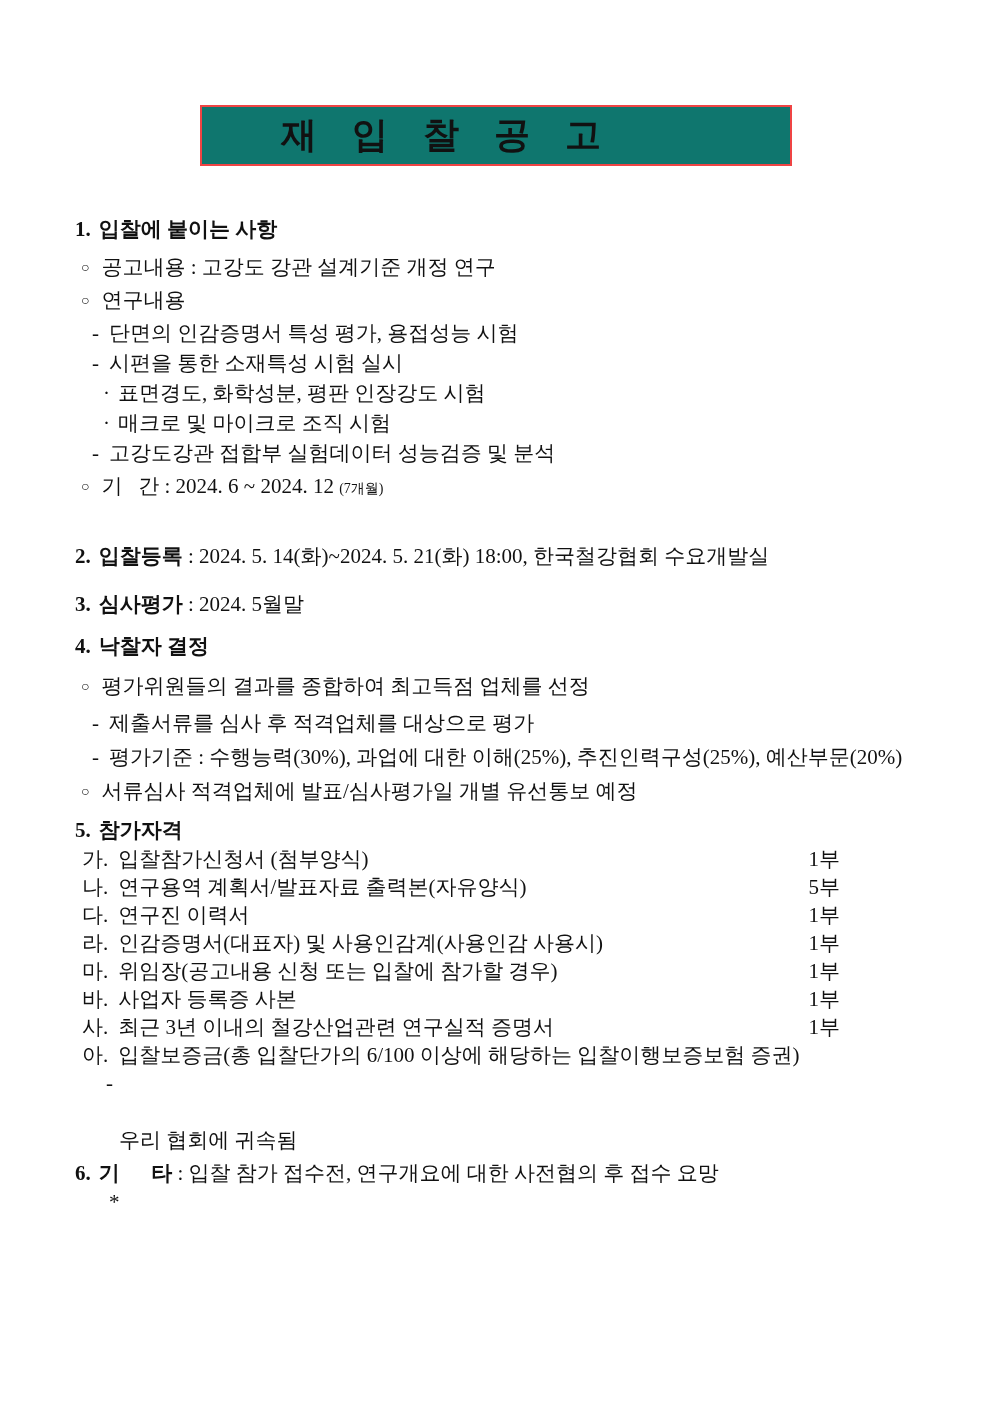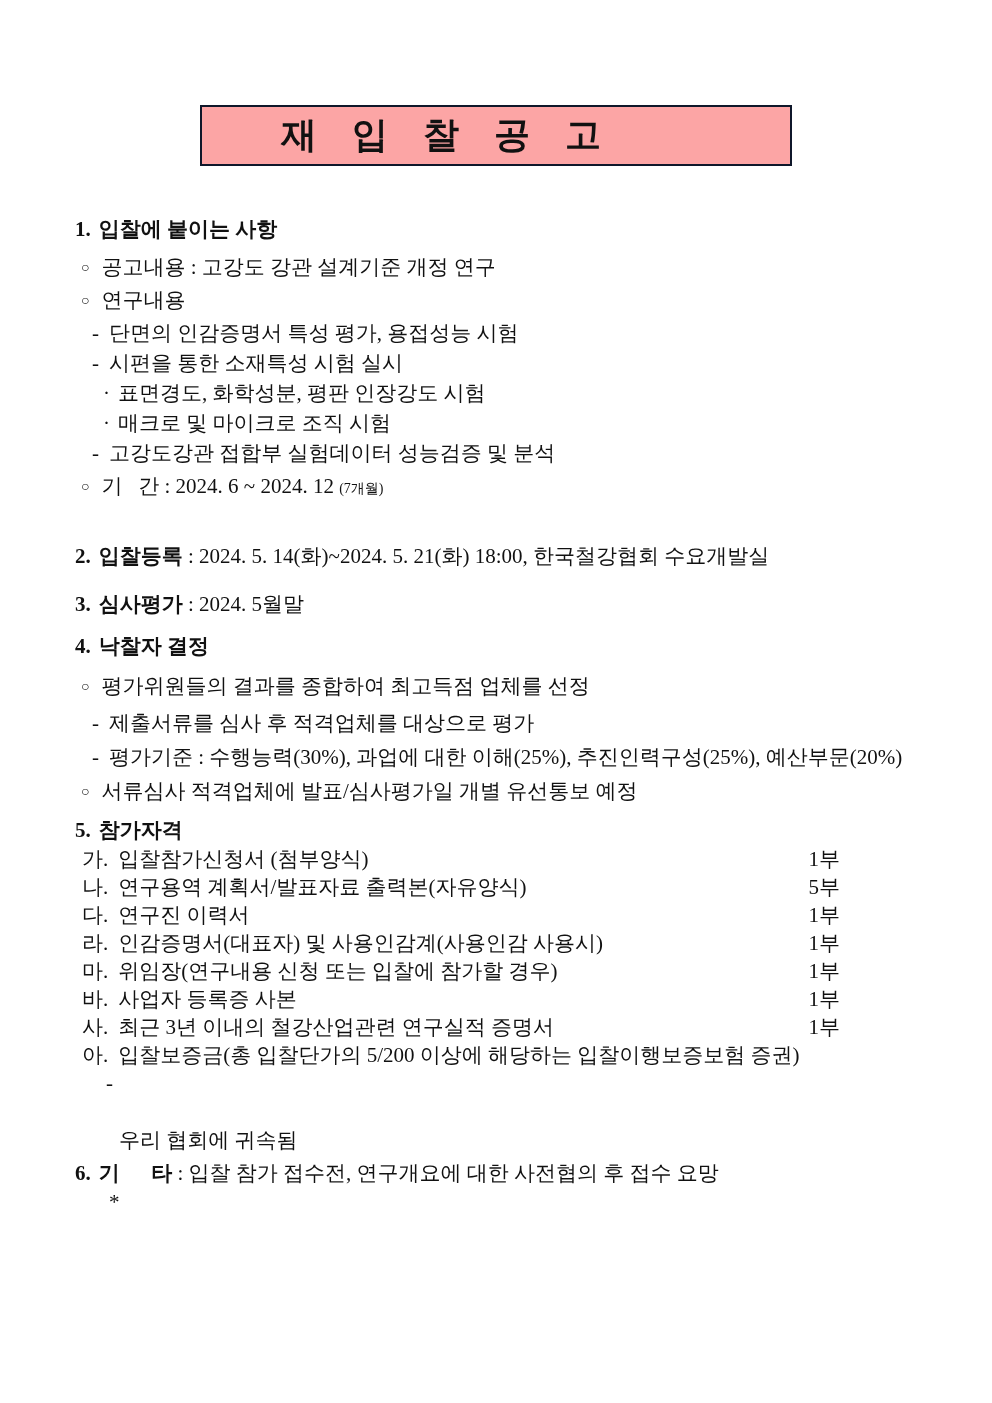"재 입 찰 공 고" .title-box { background: #fca5a5 -> #0f766e; border: 2px solid #0f172a -> 2px solid #ef4444 }
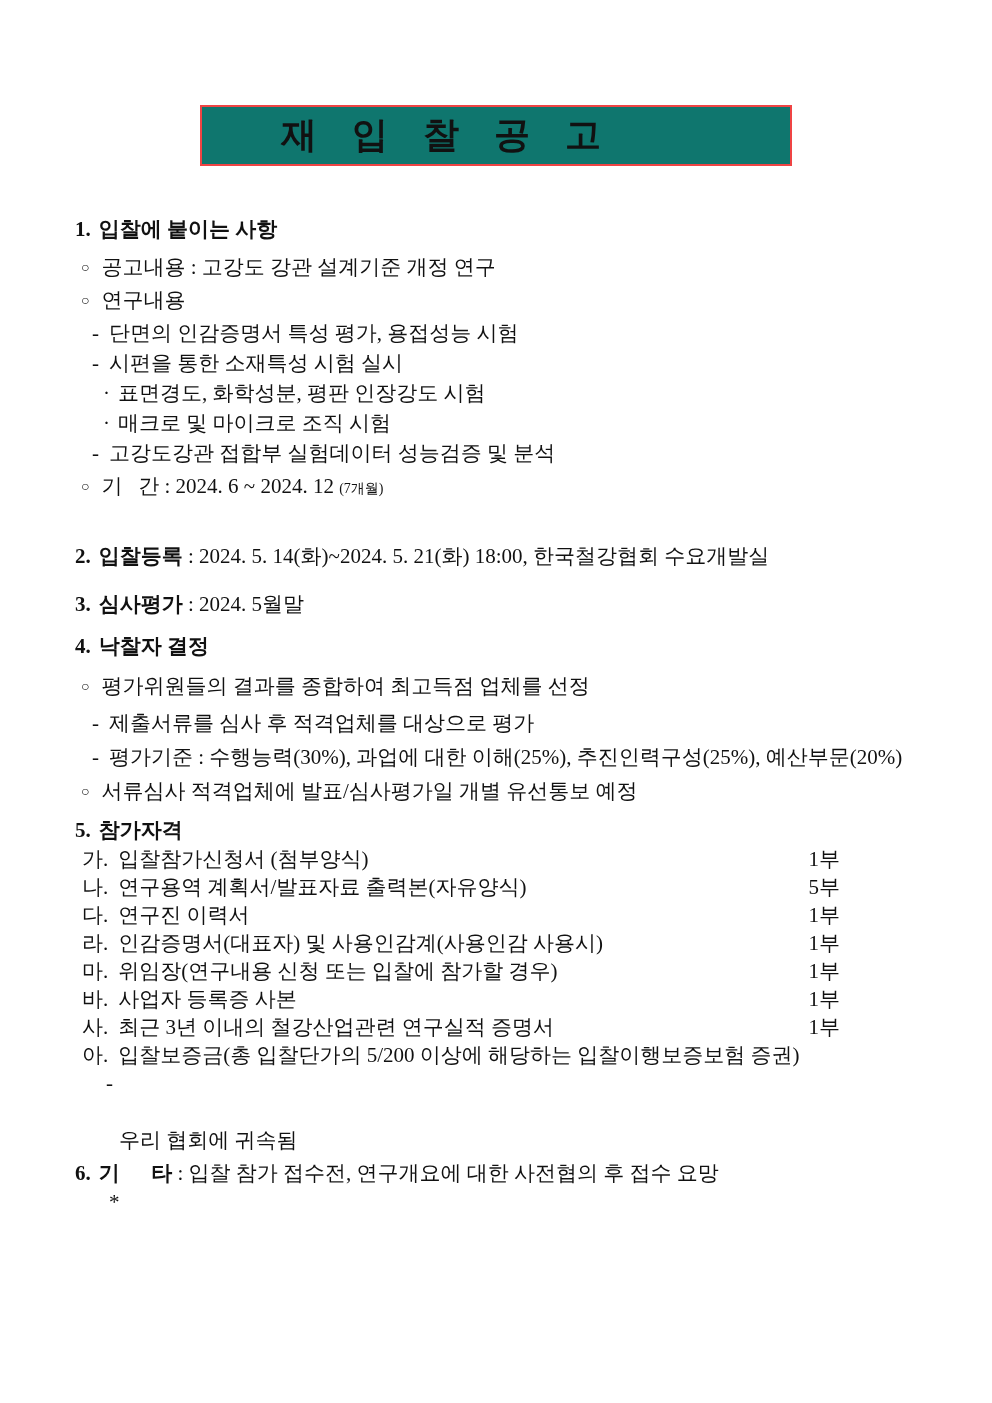"위임장(연구내용 신청 또는 입찰에 참가할" span.req-text { text: 연구내용 -> 공고내용 }
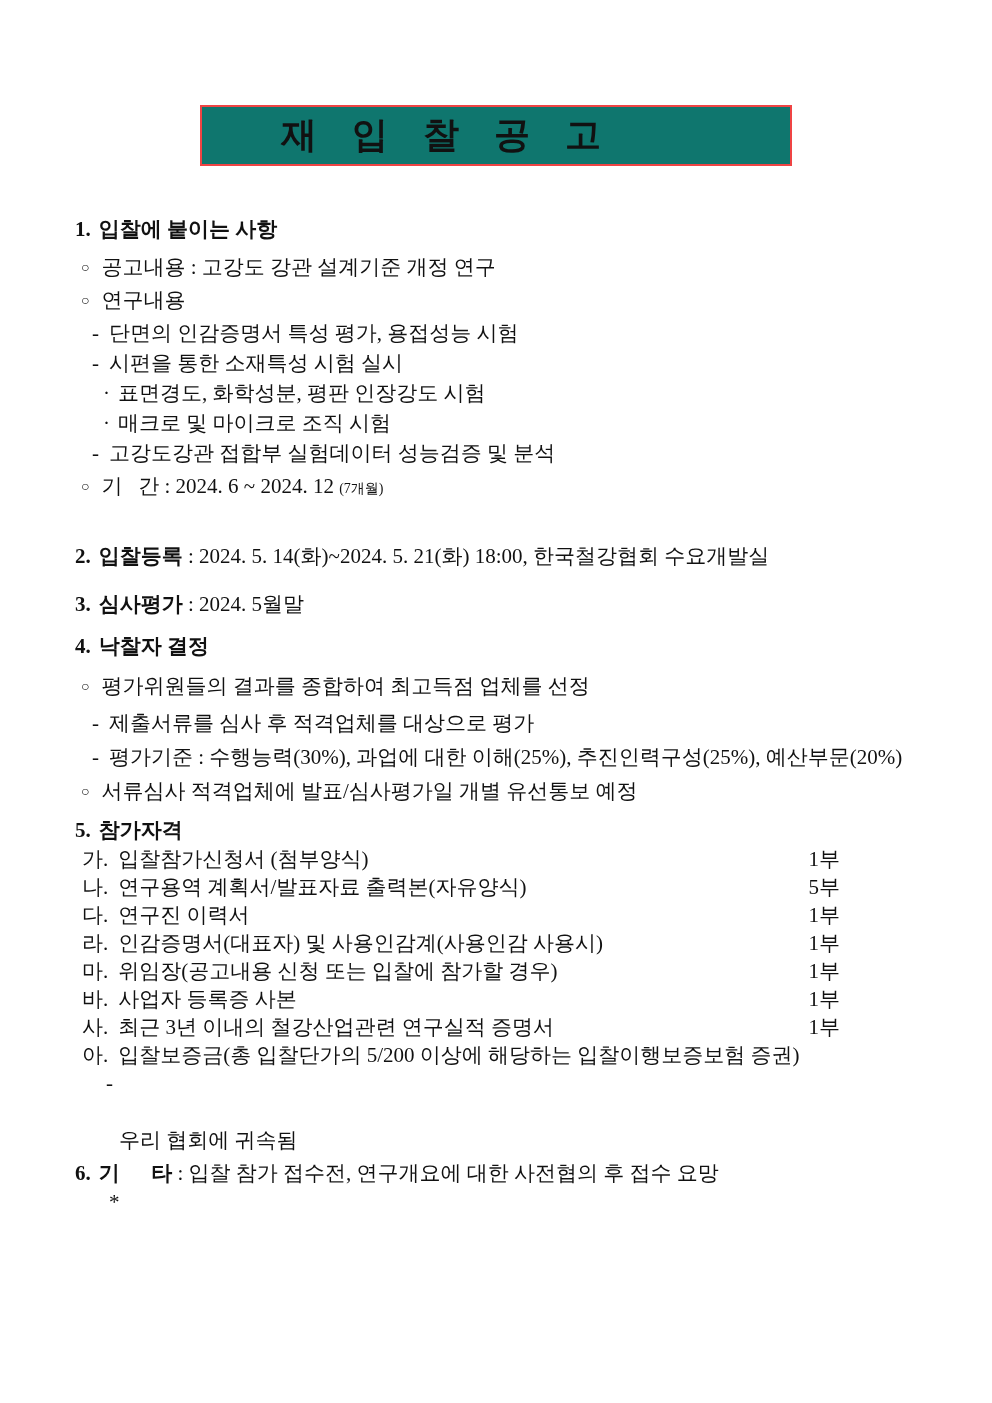"입찰보증금(총 입찰단가의 5/200 이상에 해당하는" span.req-text { text: 5/200 -> 6/100 }
